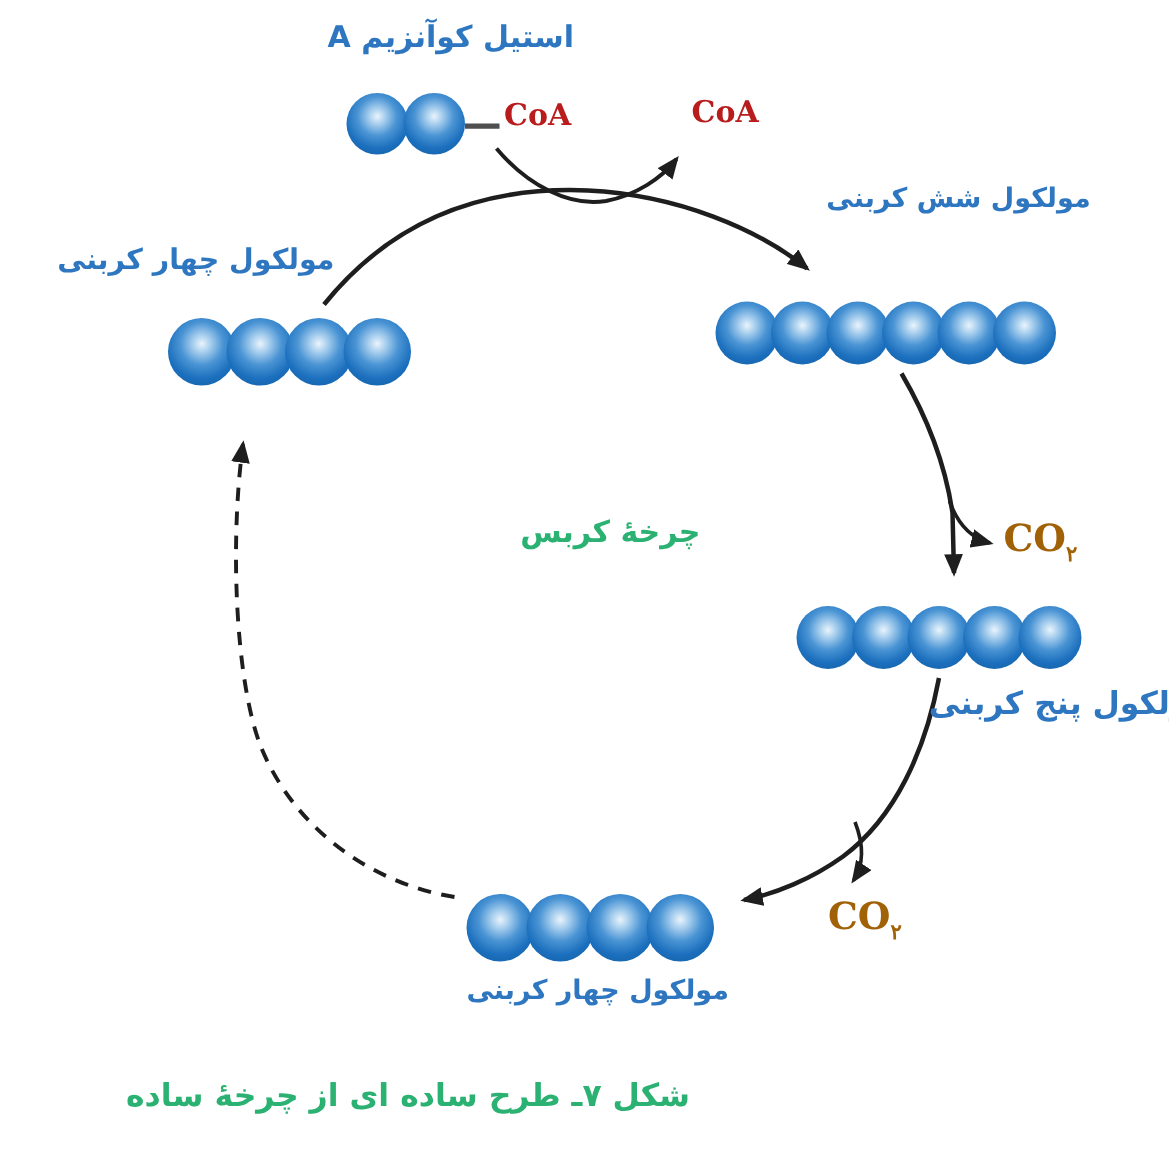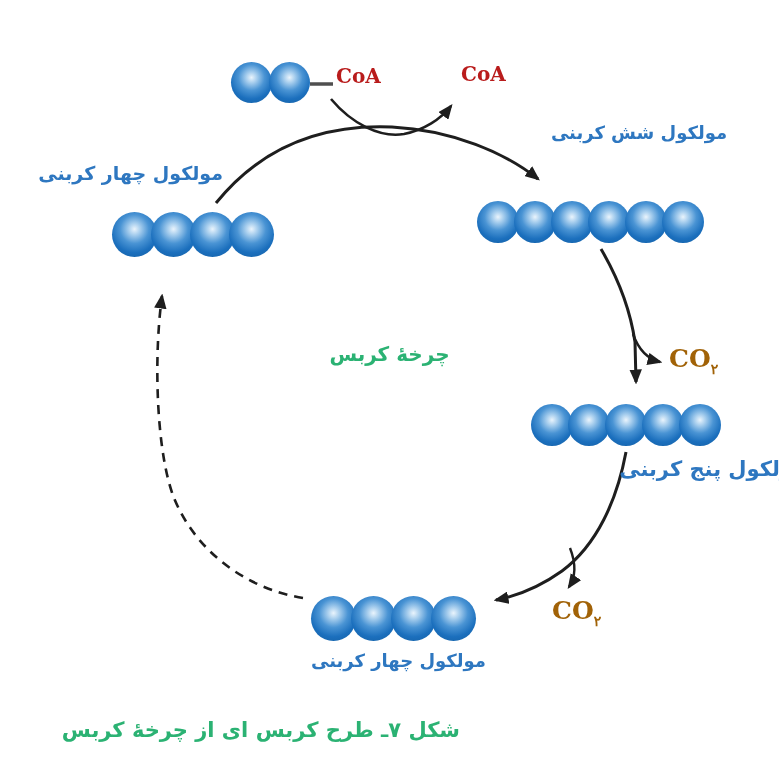"استیل کوآنزیم A" div.lbl { html: none -> <div>استیل کوآنزیم A</div> }
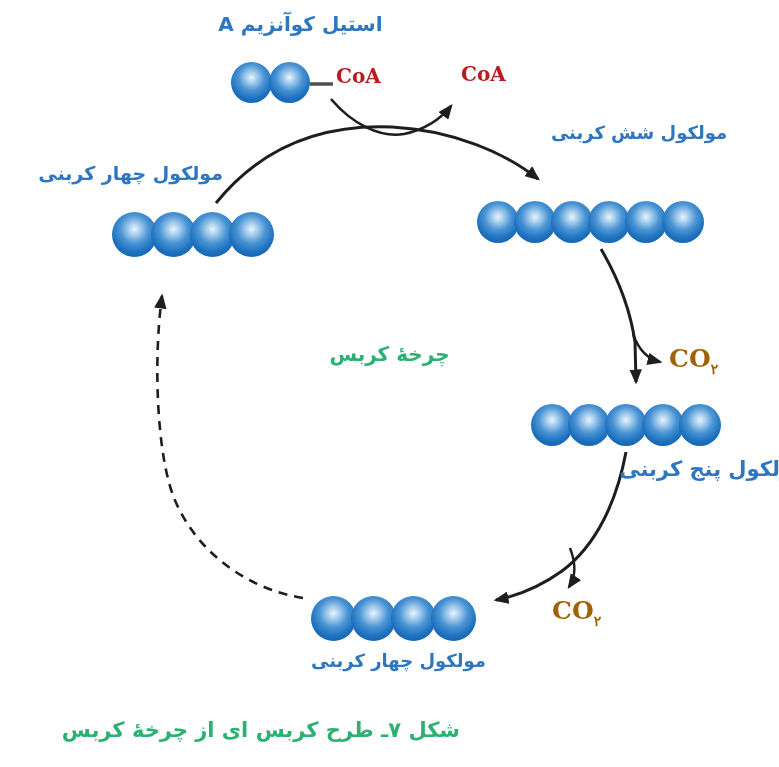"چرخهٔ کربس" .green-lbl { text-align: center -> none }
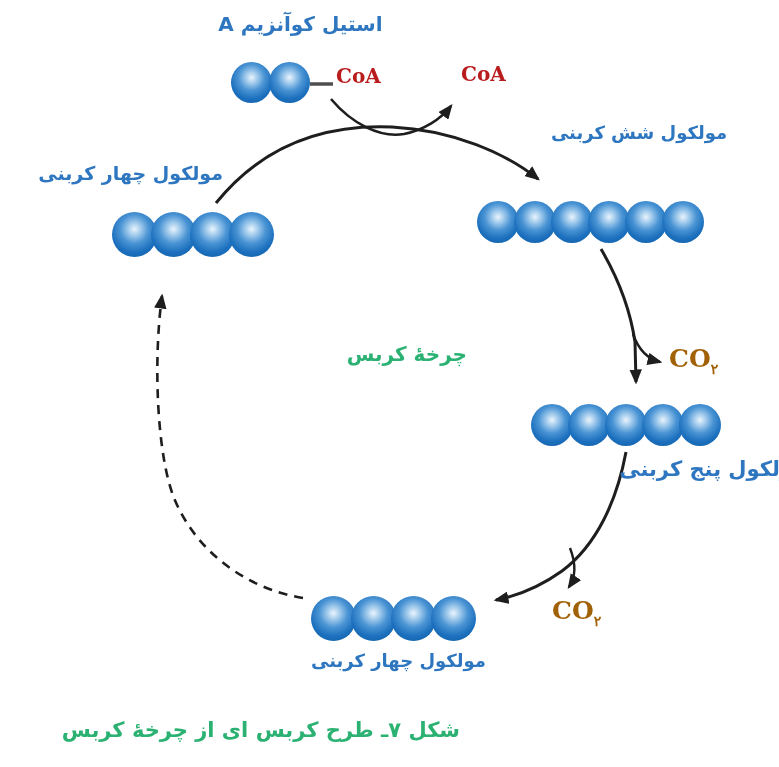"شکل ۷ـ طرح کربس ای" div.green-lbl { text: کربس ای از چرخهٔ کربس -> ساده ای از چرخهٔ ساده }
